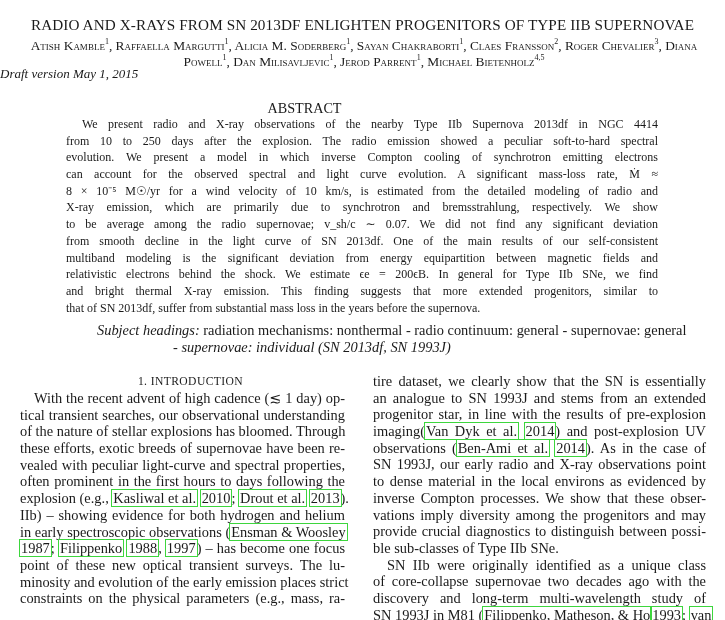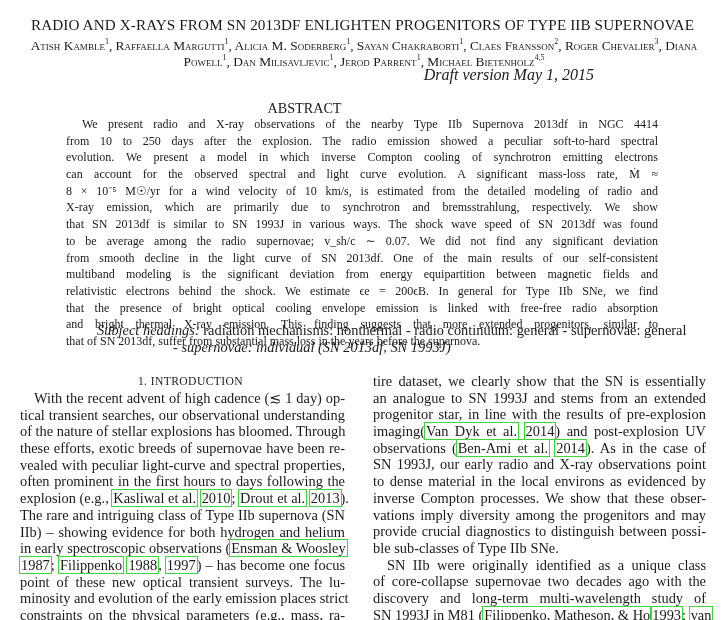"Draft version May 1, 2015" .draft { font-size: 16px -> 13px; text-align: right -> left }
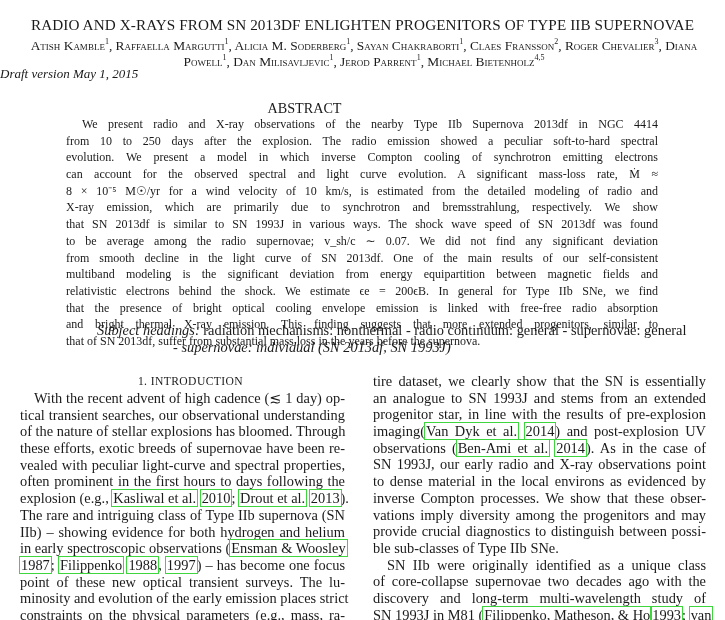"that SN 2013df is similar" span.line { html: <span>that SN 2013df is similar to SN 1993J in various ways. The shock wave speed of SN 2013df was found</span> -> none }
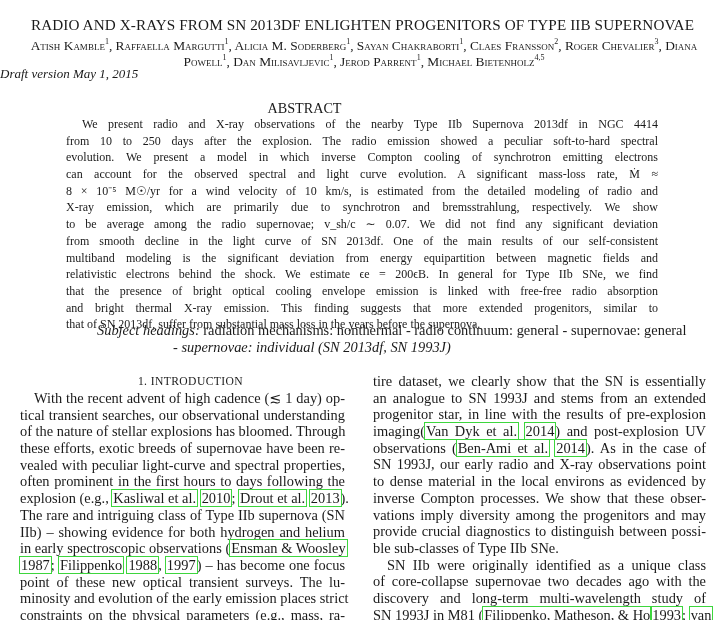"that the presence of bright" span.line { html: <span>that the presence of bright optical cooling envelope emission is linked with free-free radio absorption</span> -> none }
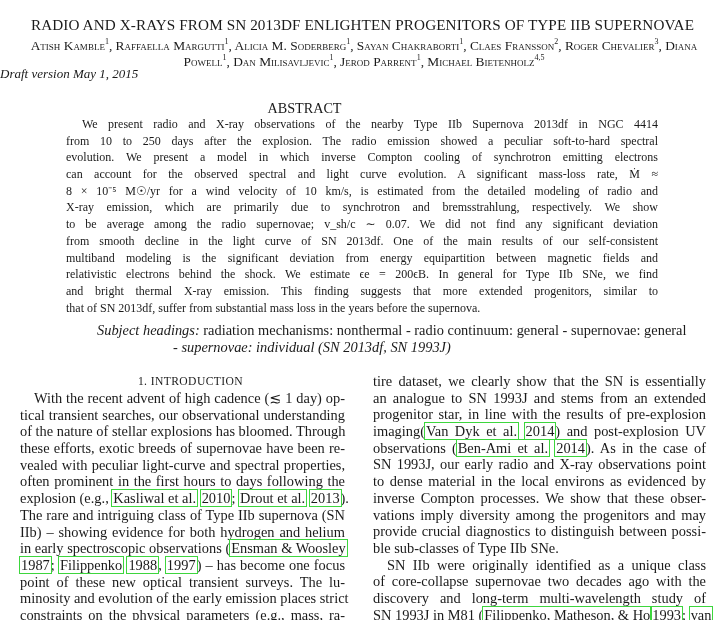"The rare and intriguing class" span.line { html: <span>The rare and intriguing class of Type IIb supernova (SN</span> -> none }
